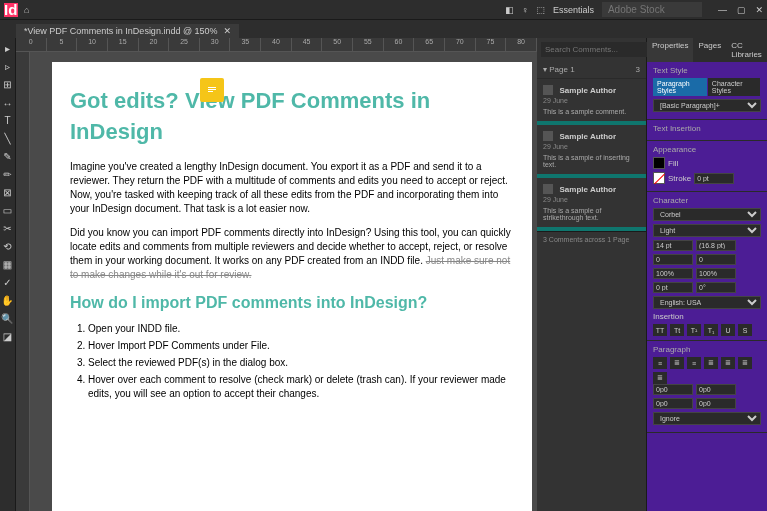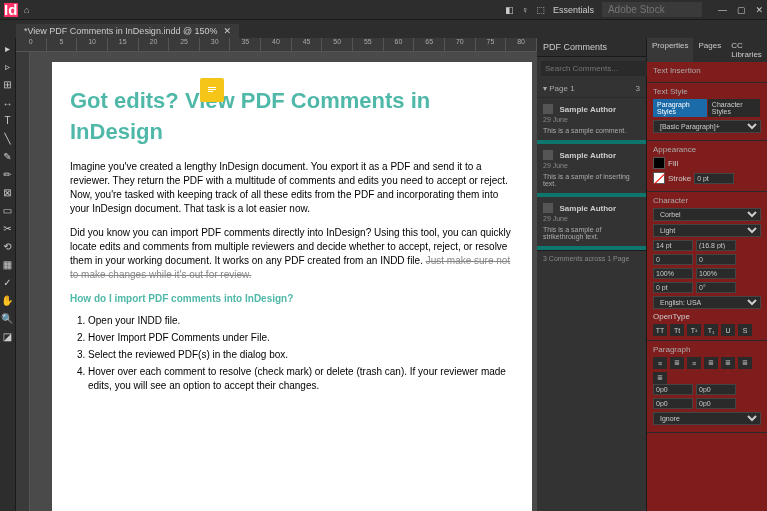"PDF Comments" div.panel-header { html: <div> <span>PDF Comments</span> </div> -> none }
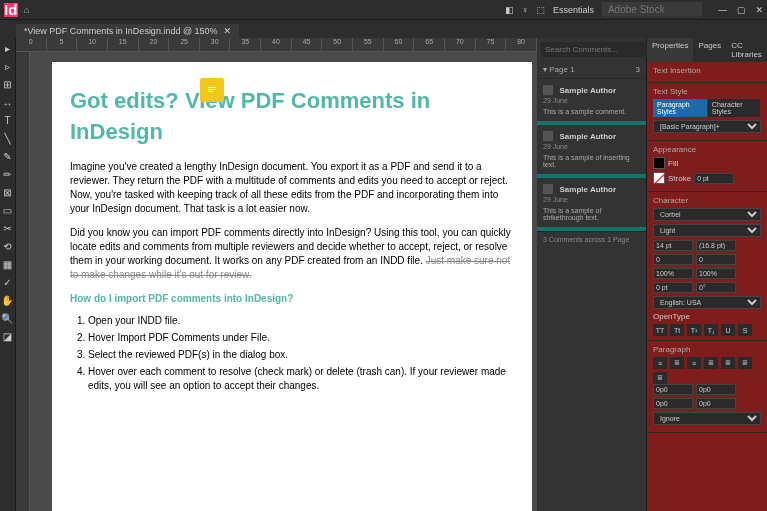"Properties" .props-panel { background: #7f1d1d -> #4c1d95 }
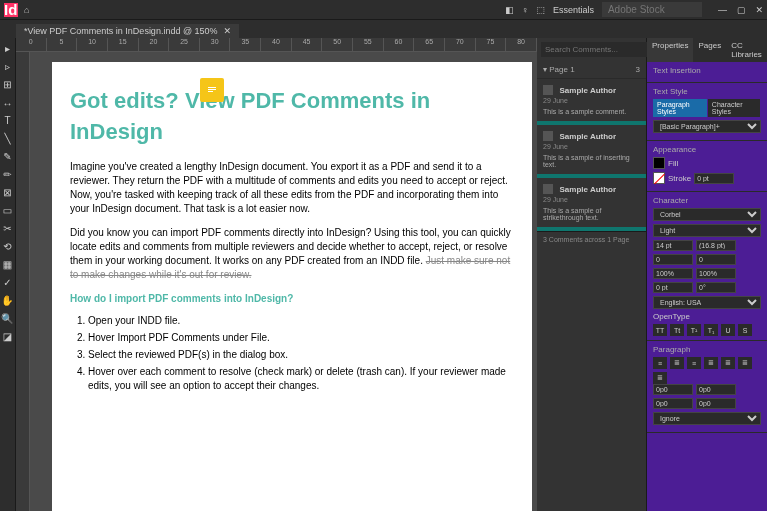"Text Insertion" div.props-section { order: before "Text Style" -> after "Text Style" }
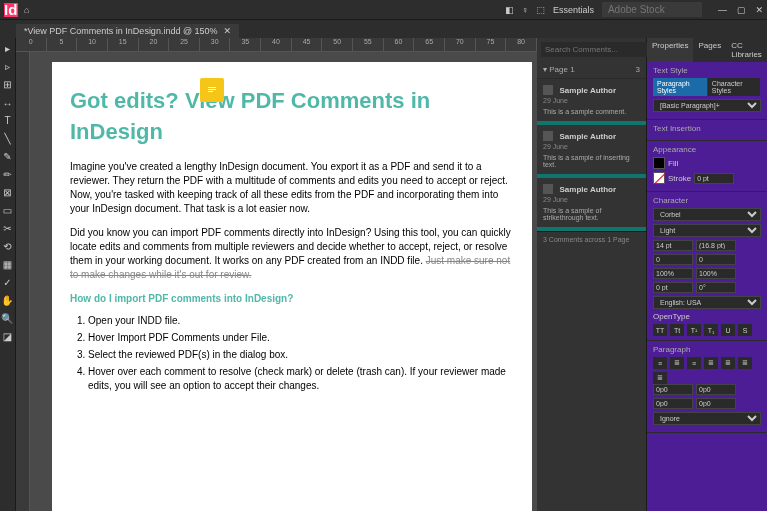"How do I import PDF" .doc h2 { font-size: 10px -> 16px }
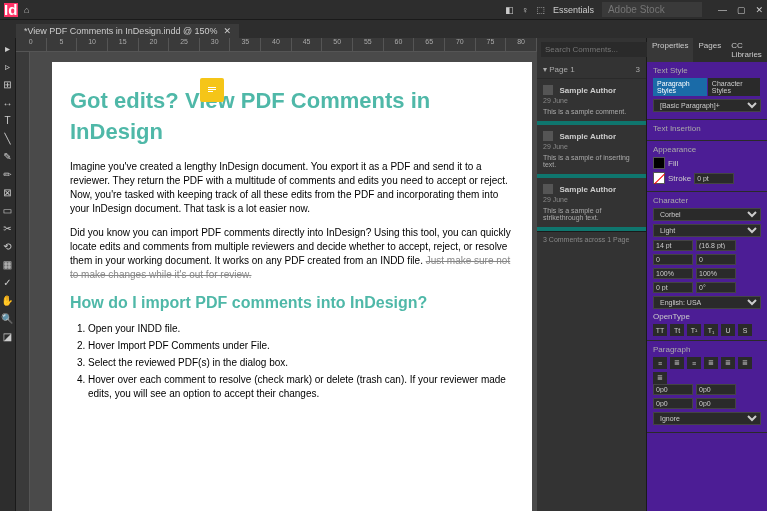"OpenType" span { text: OpenType -> Insertion }
